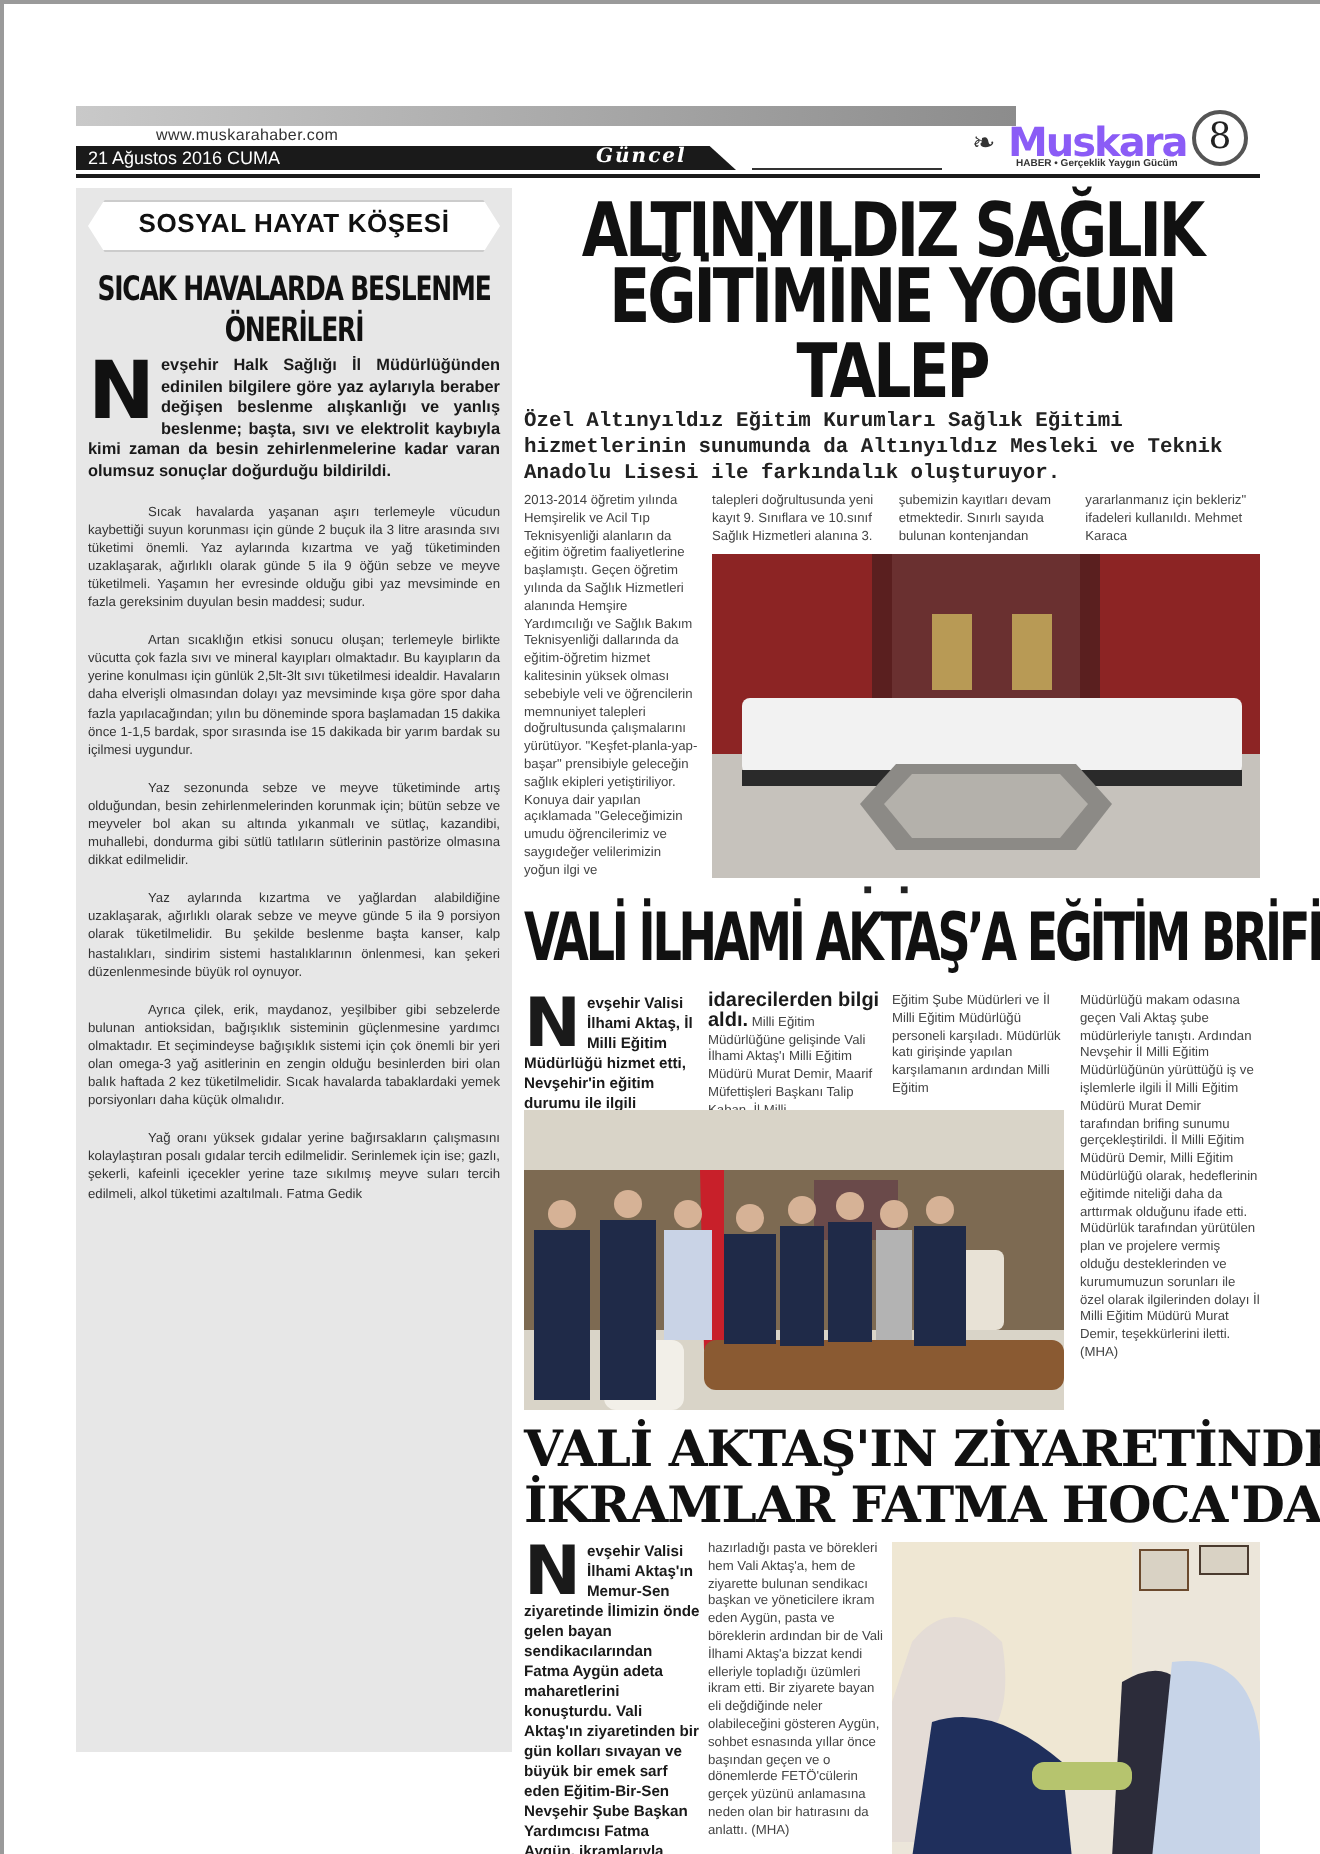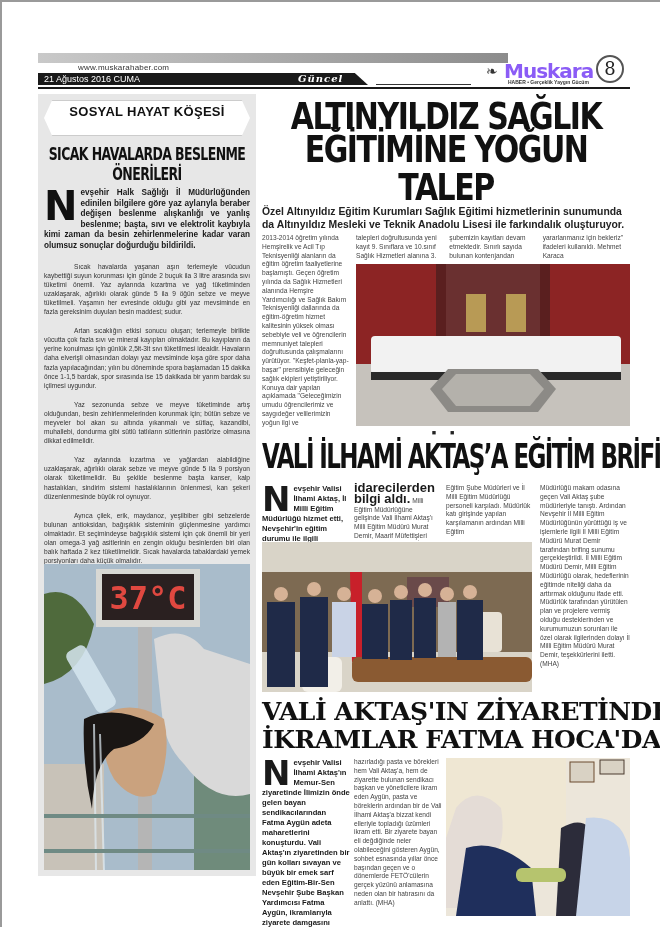"SOSYAL HAYAT KÖŞESİ" .corner-tag { height: 36px -> 26px }
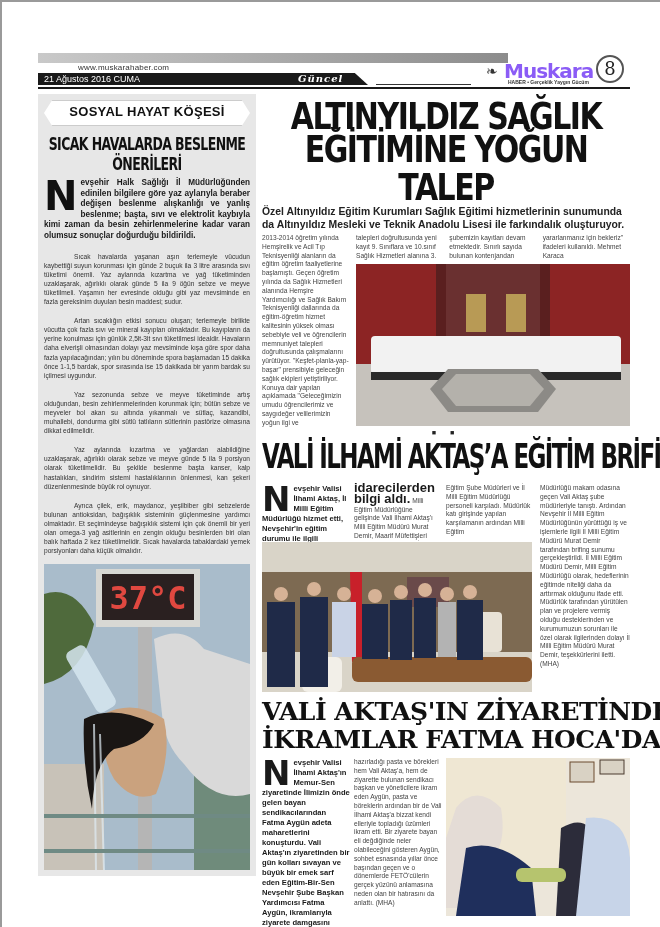"Özel Altınyıldız Eğitim Kurumları Sağlık" .subhead { font-family: none -> Liberation Mono, monospace }
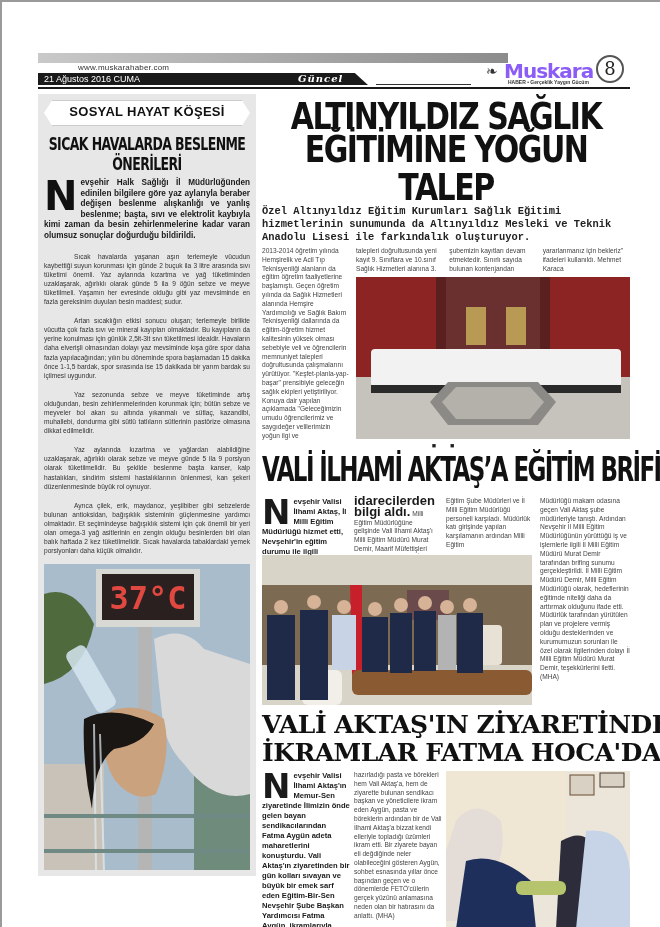"idarecilerden bilgi aldı." b { font-size: 13px -> 10px }
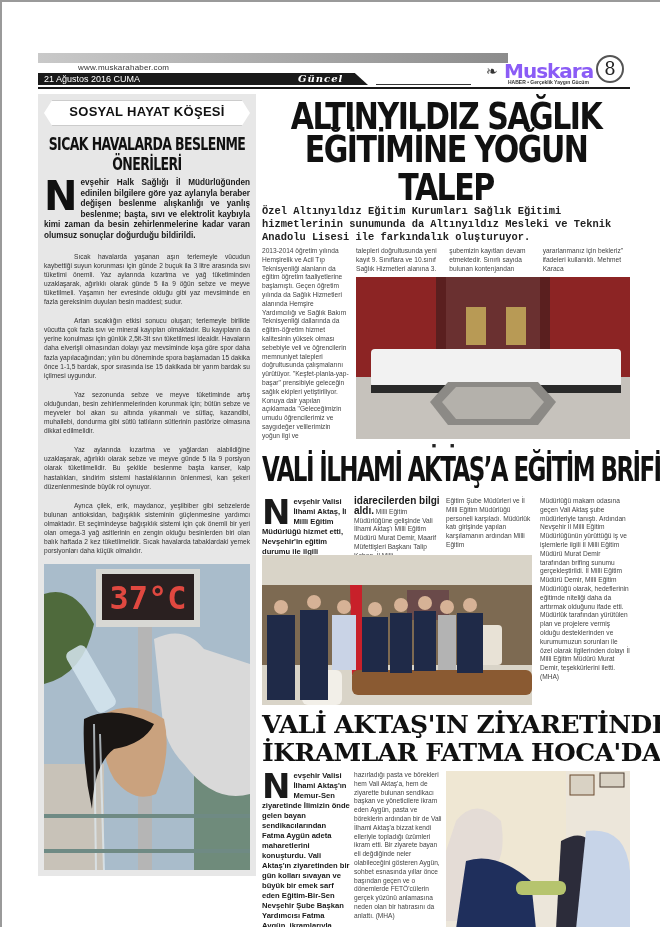"37°C" div.left-photo { html: <div> <svg> <rect></rect> <rect></rect> <rect></rect> <path></path> <rect></rect> <rect></rect> <text>37°C</text> <rect></rect> <path></path> <path></path> <path></path> <rect></rect> <path></path> <rect></rect> <rect></rect> </svg> </div> -> none }
